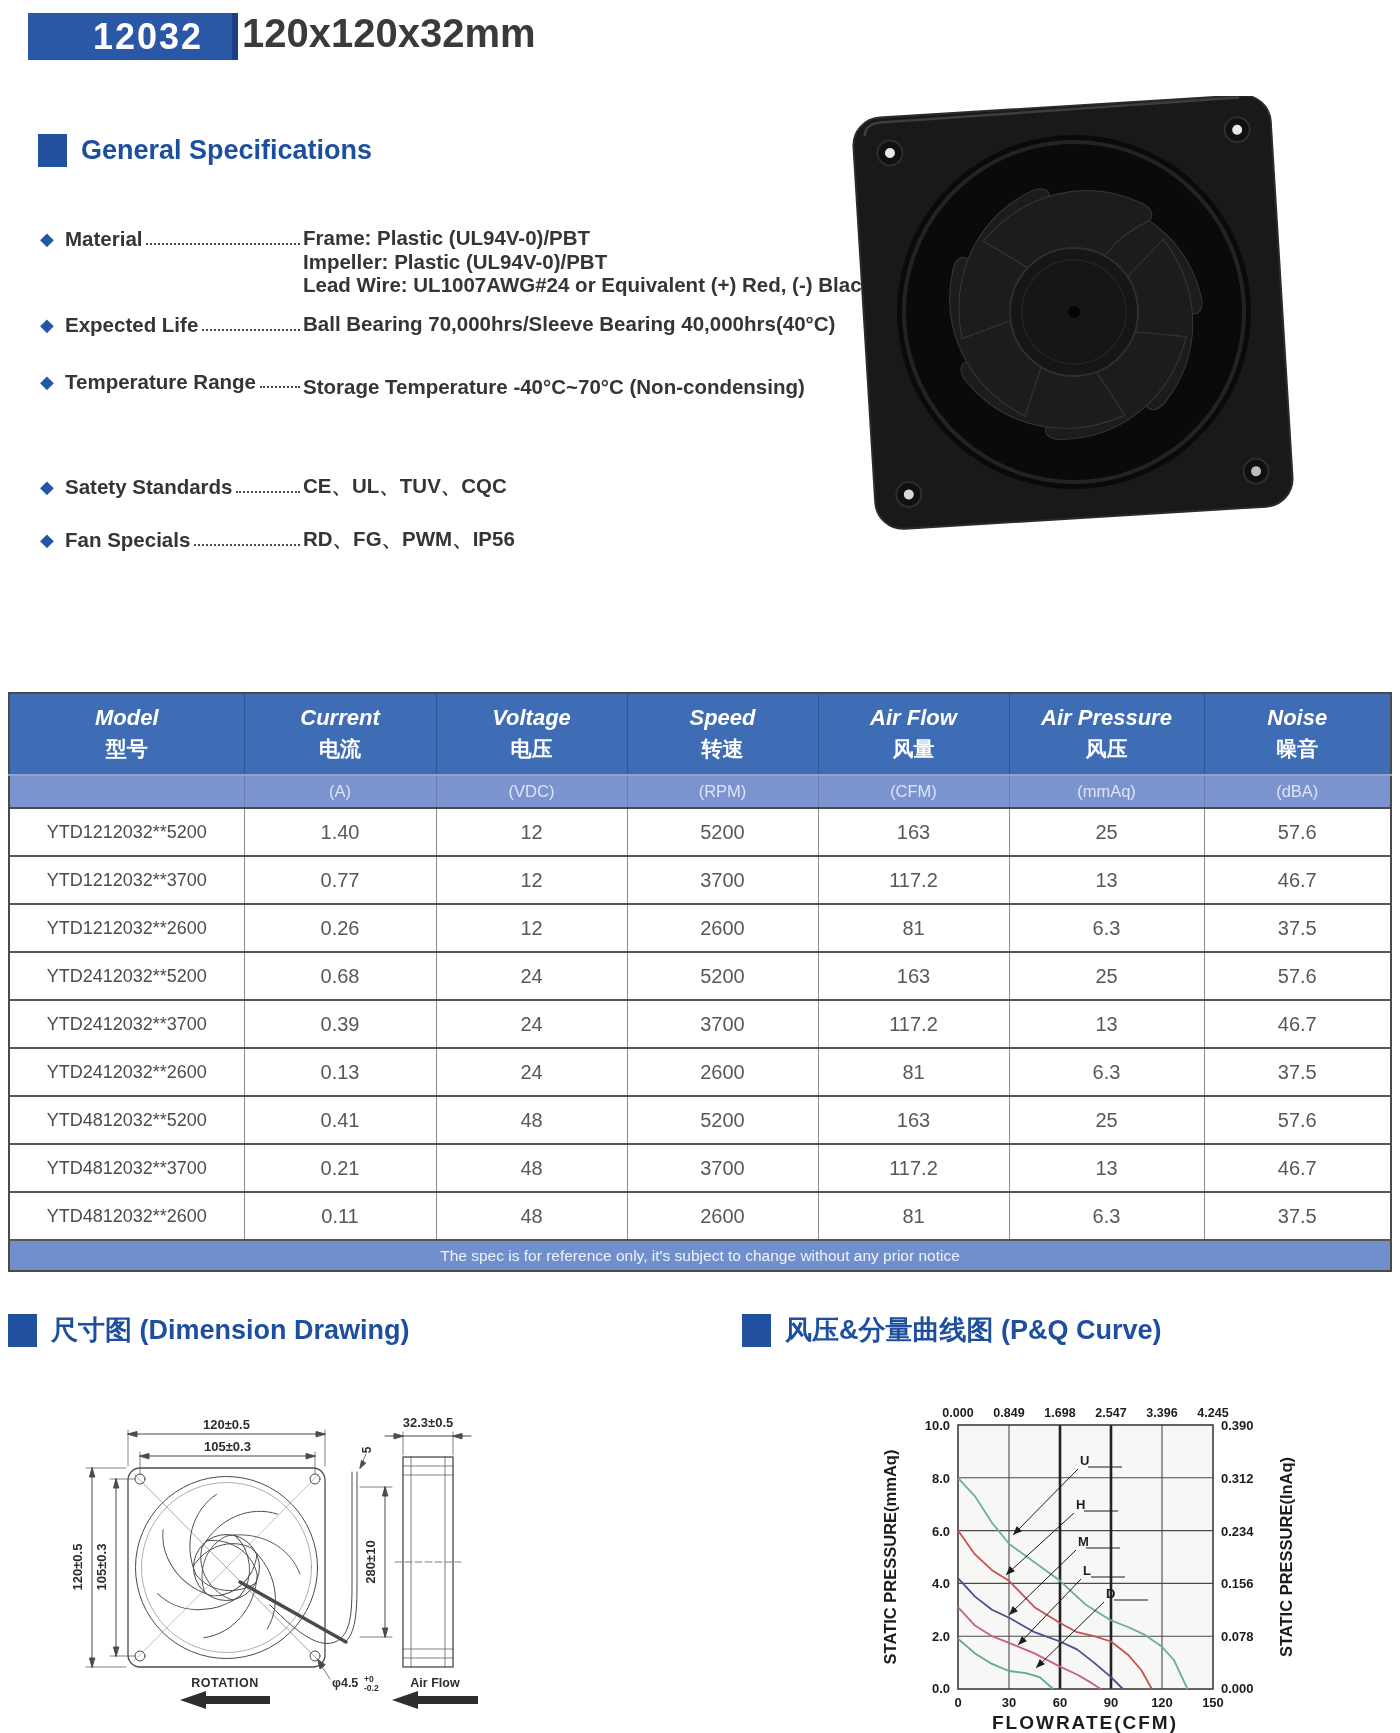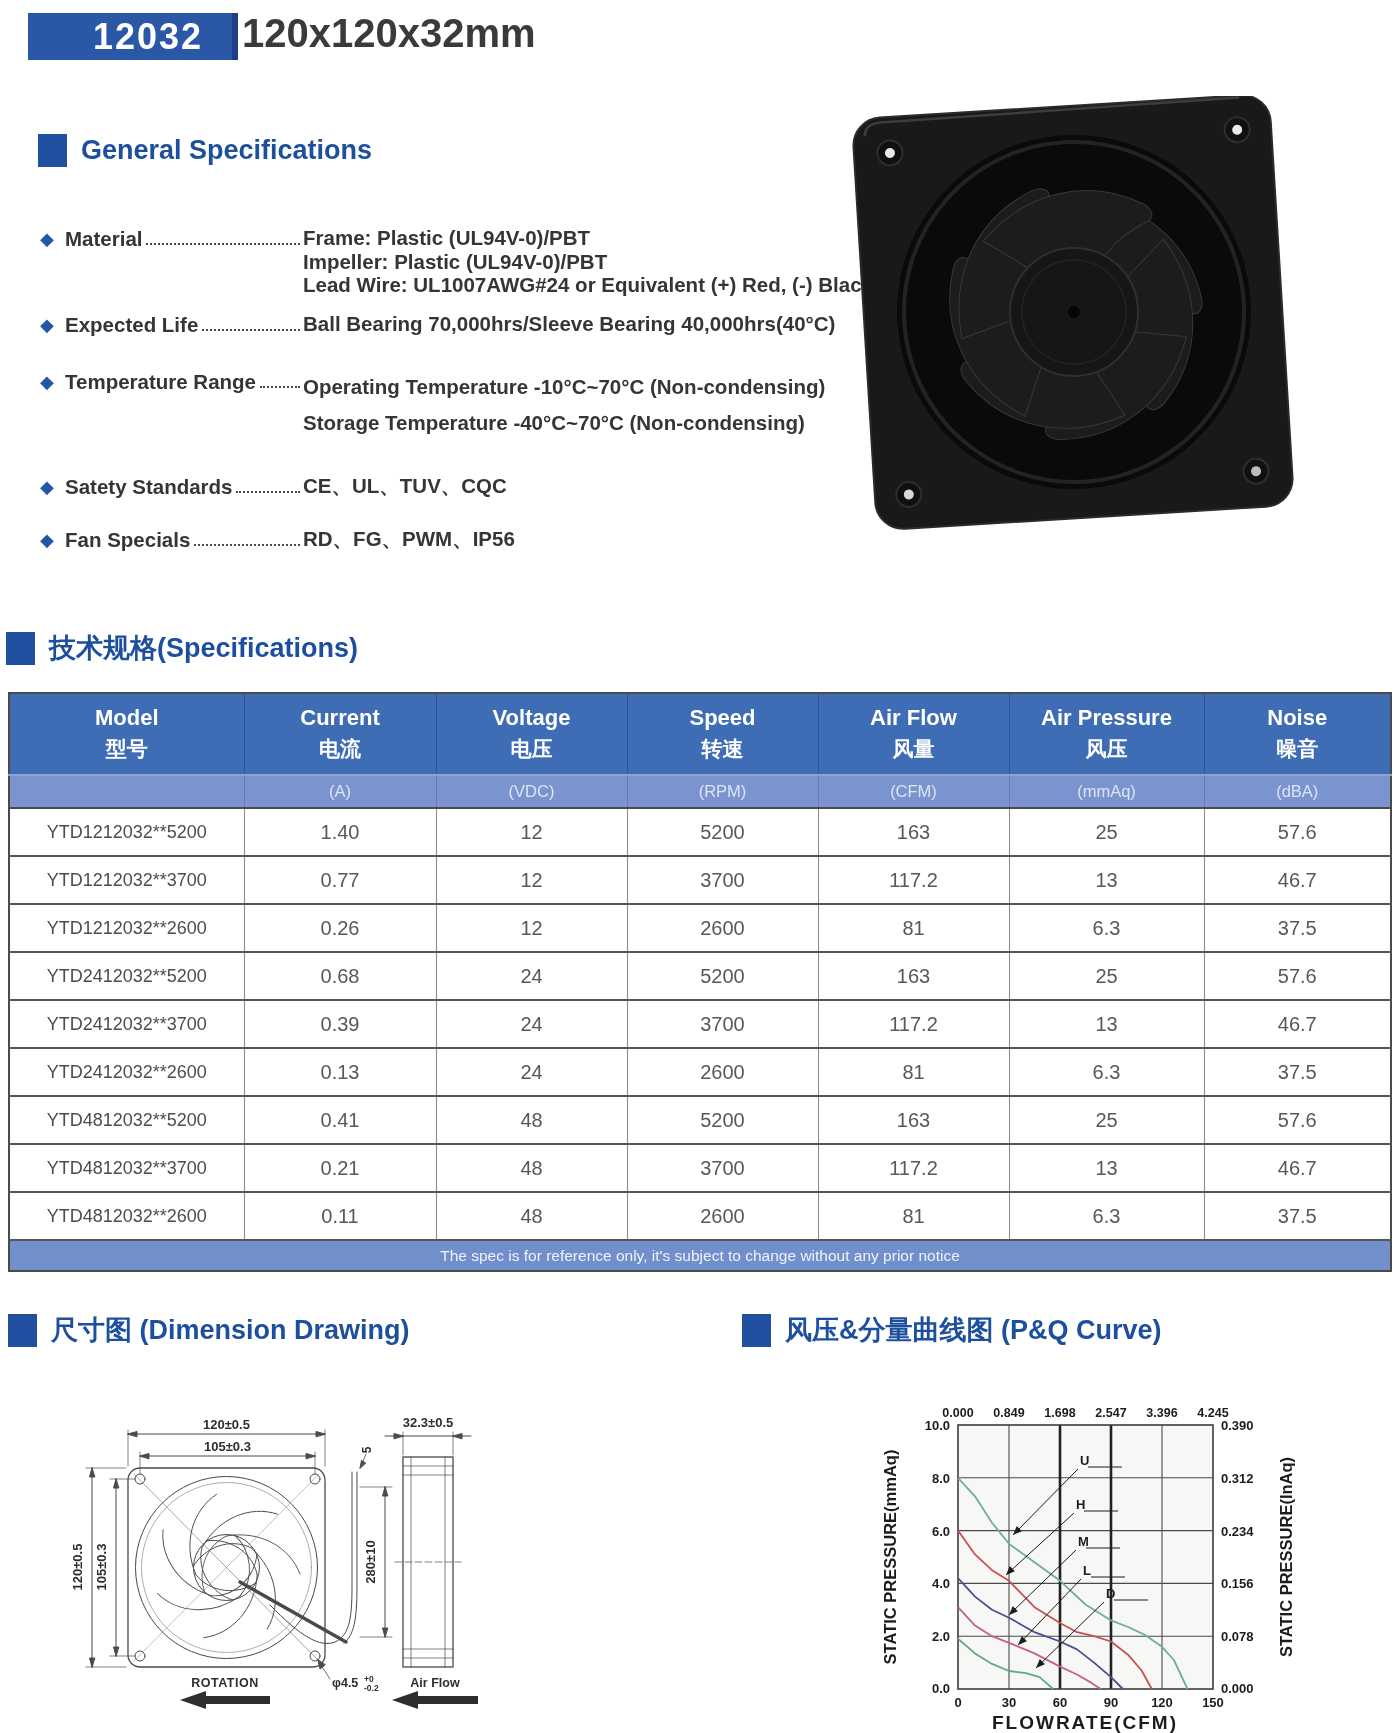"Operating Temperature -10°C~70°C" div { html: <div>Operating Temperature -10°C~70°C (Non-condensing)</div> -> none }
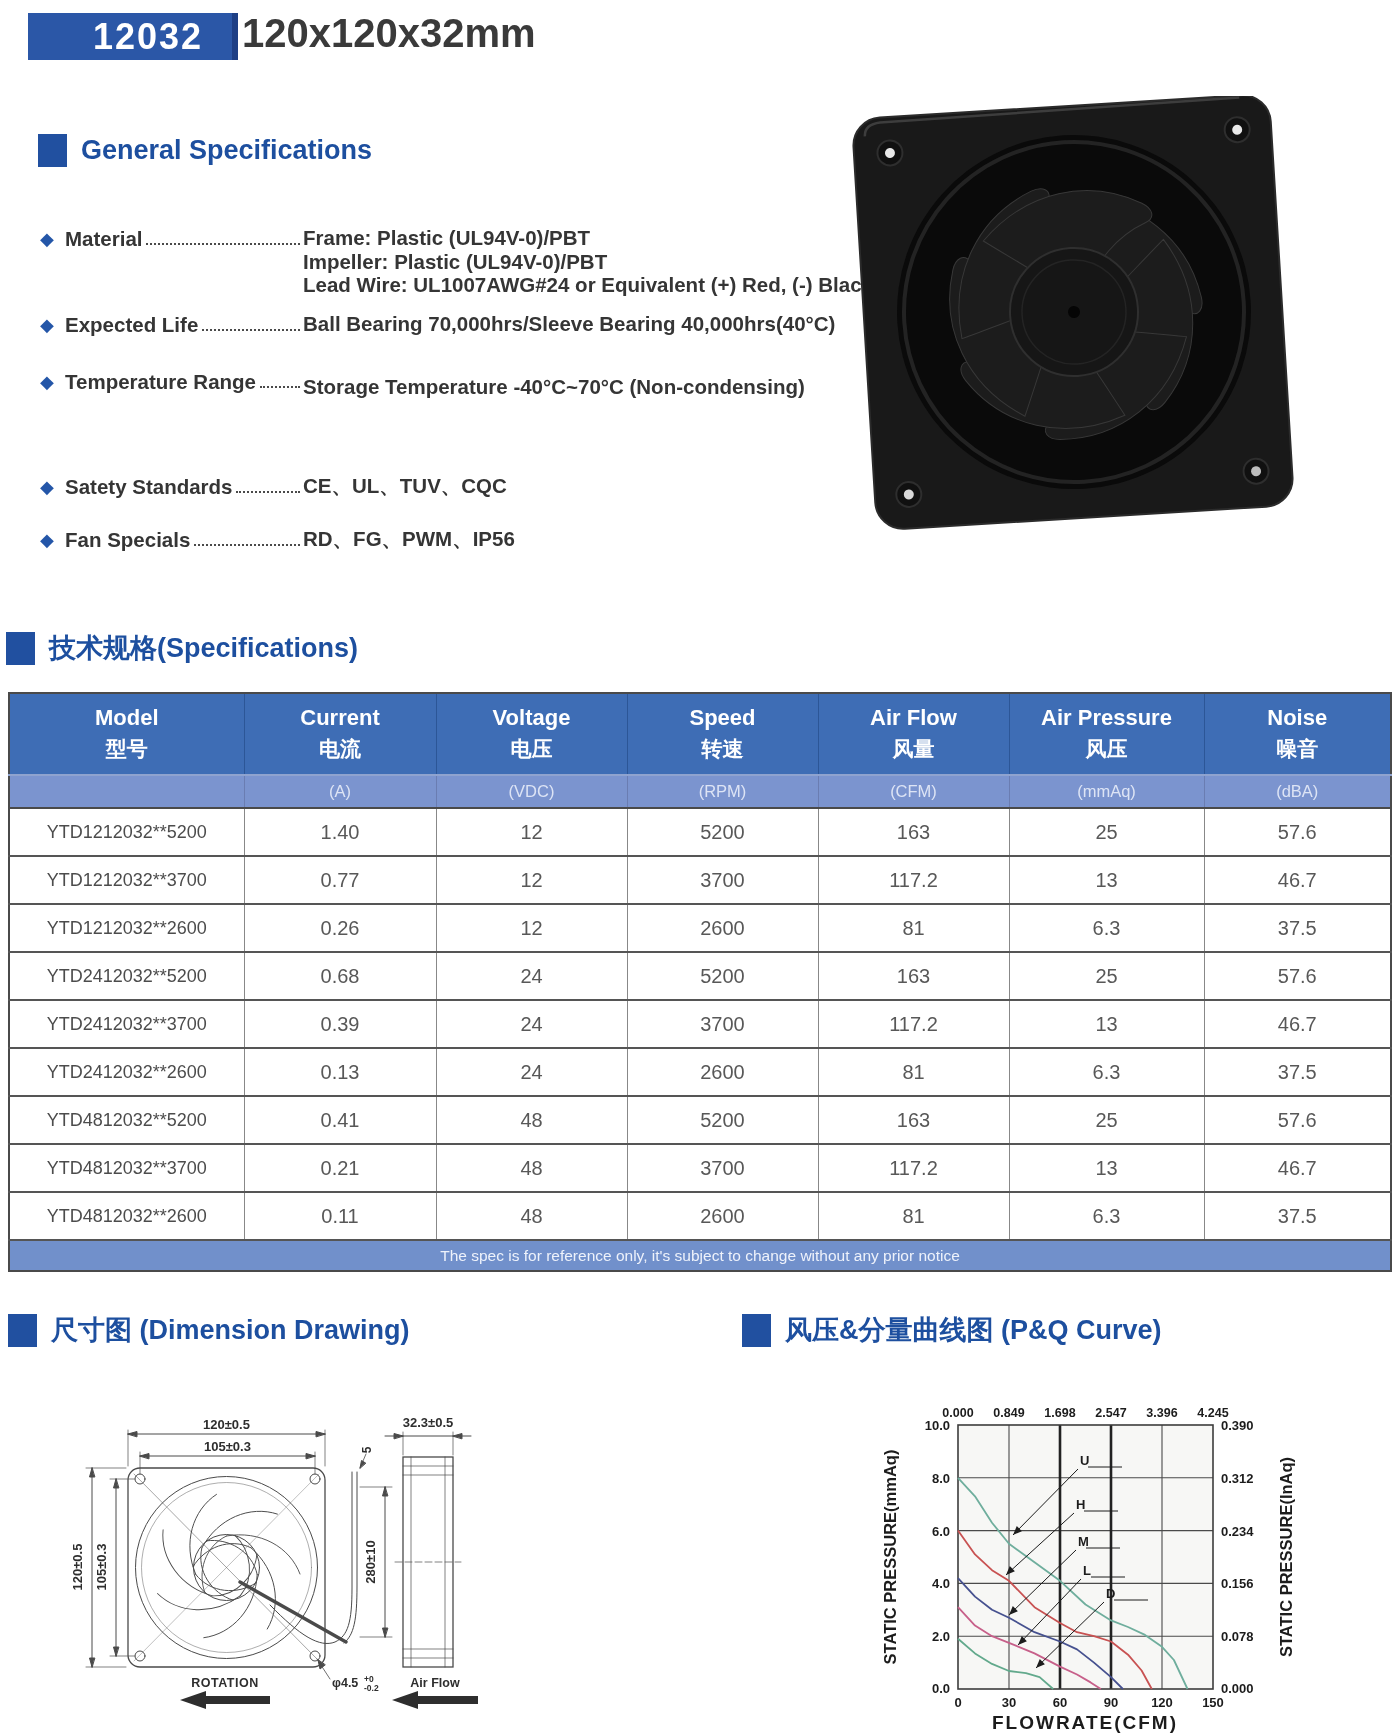"技术规格(Specifications)" div.sec-head { html: <div> <span></span> <span>技术规格(Specifications)</span> </div> -> none }
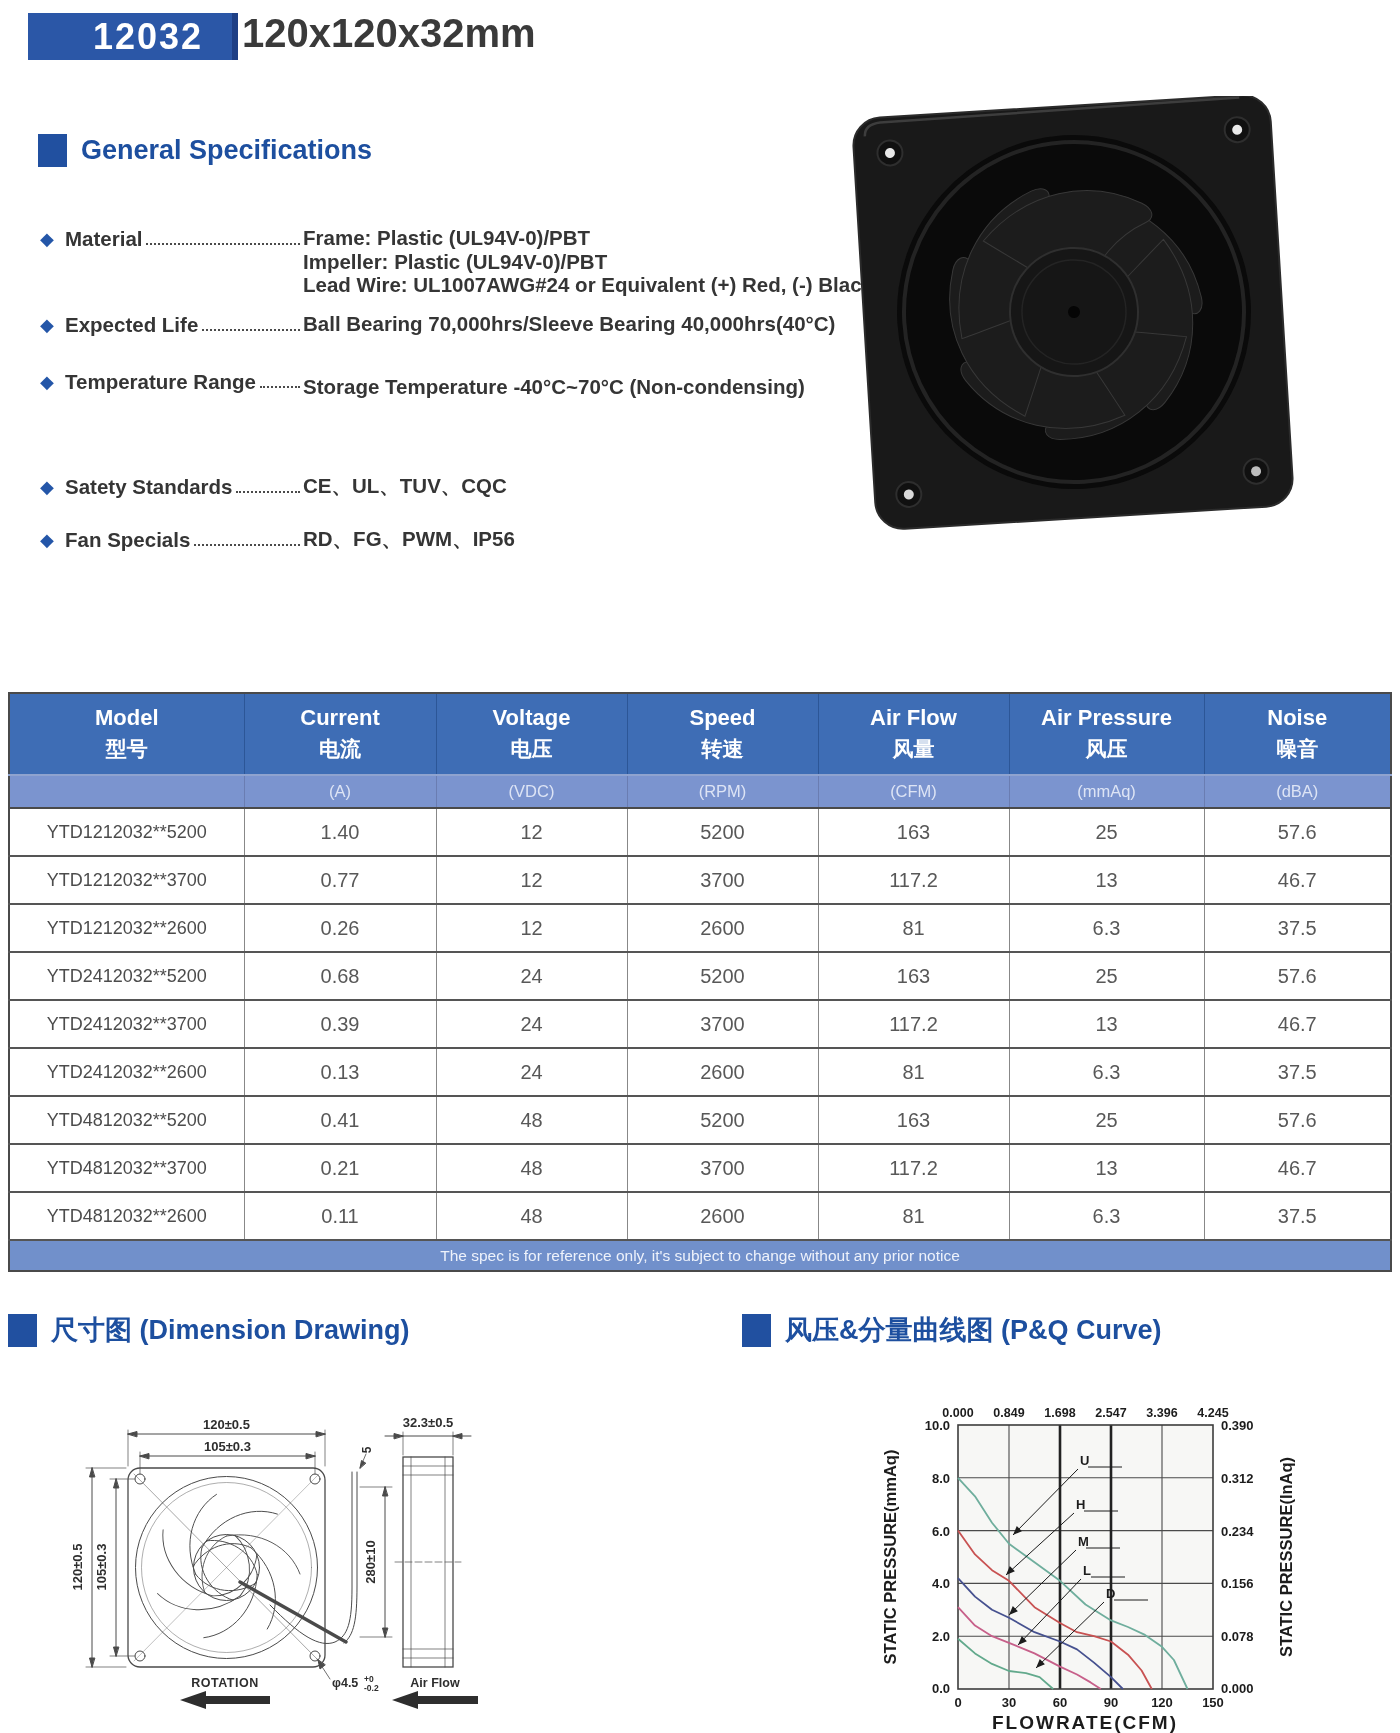"Model" tr.head .en { font-style: none -> italic }
